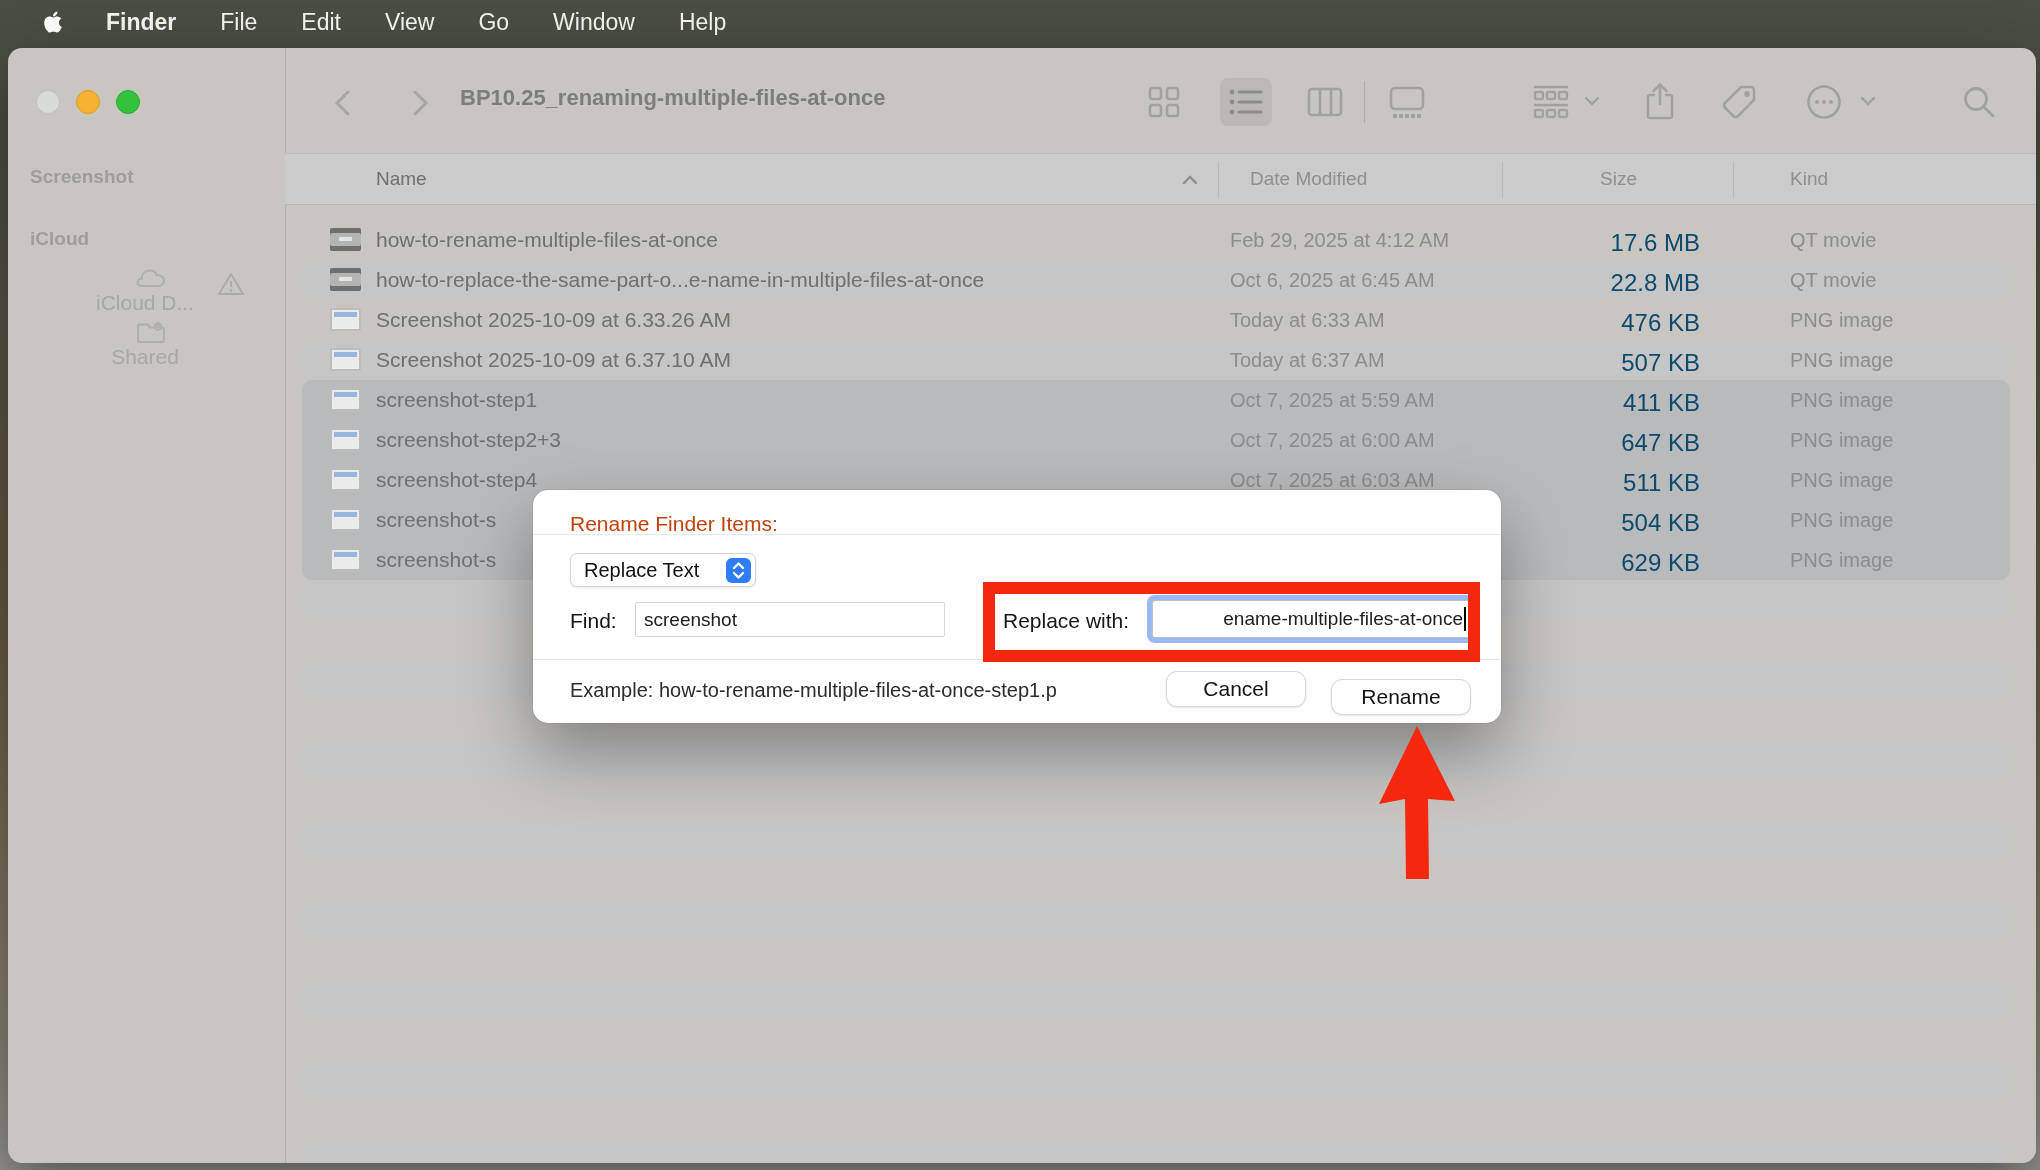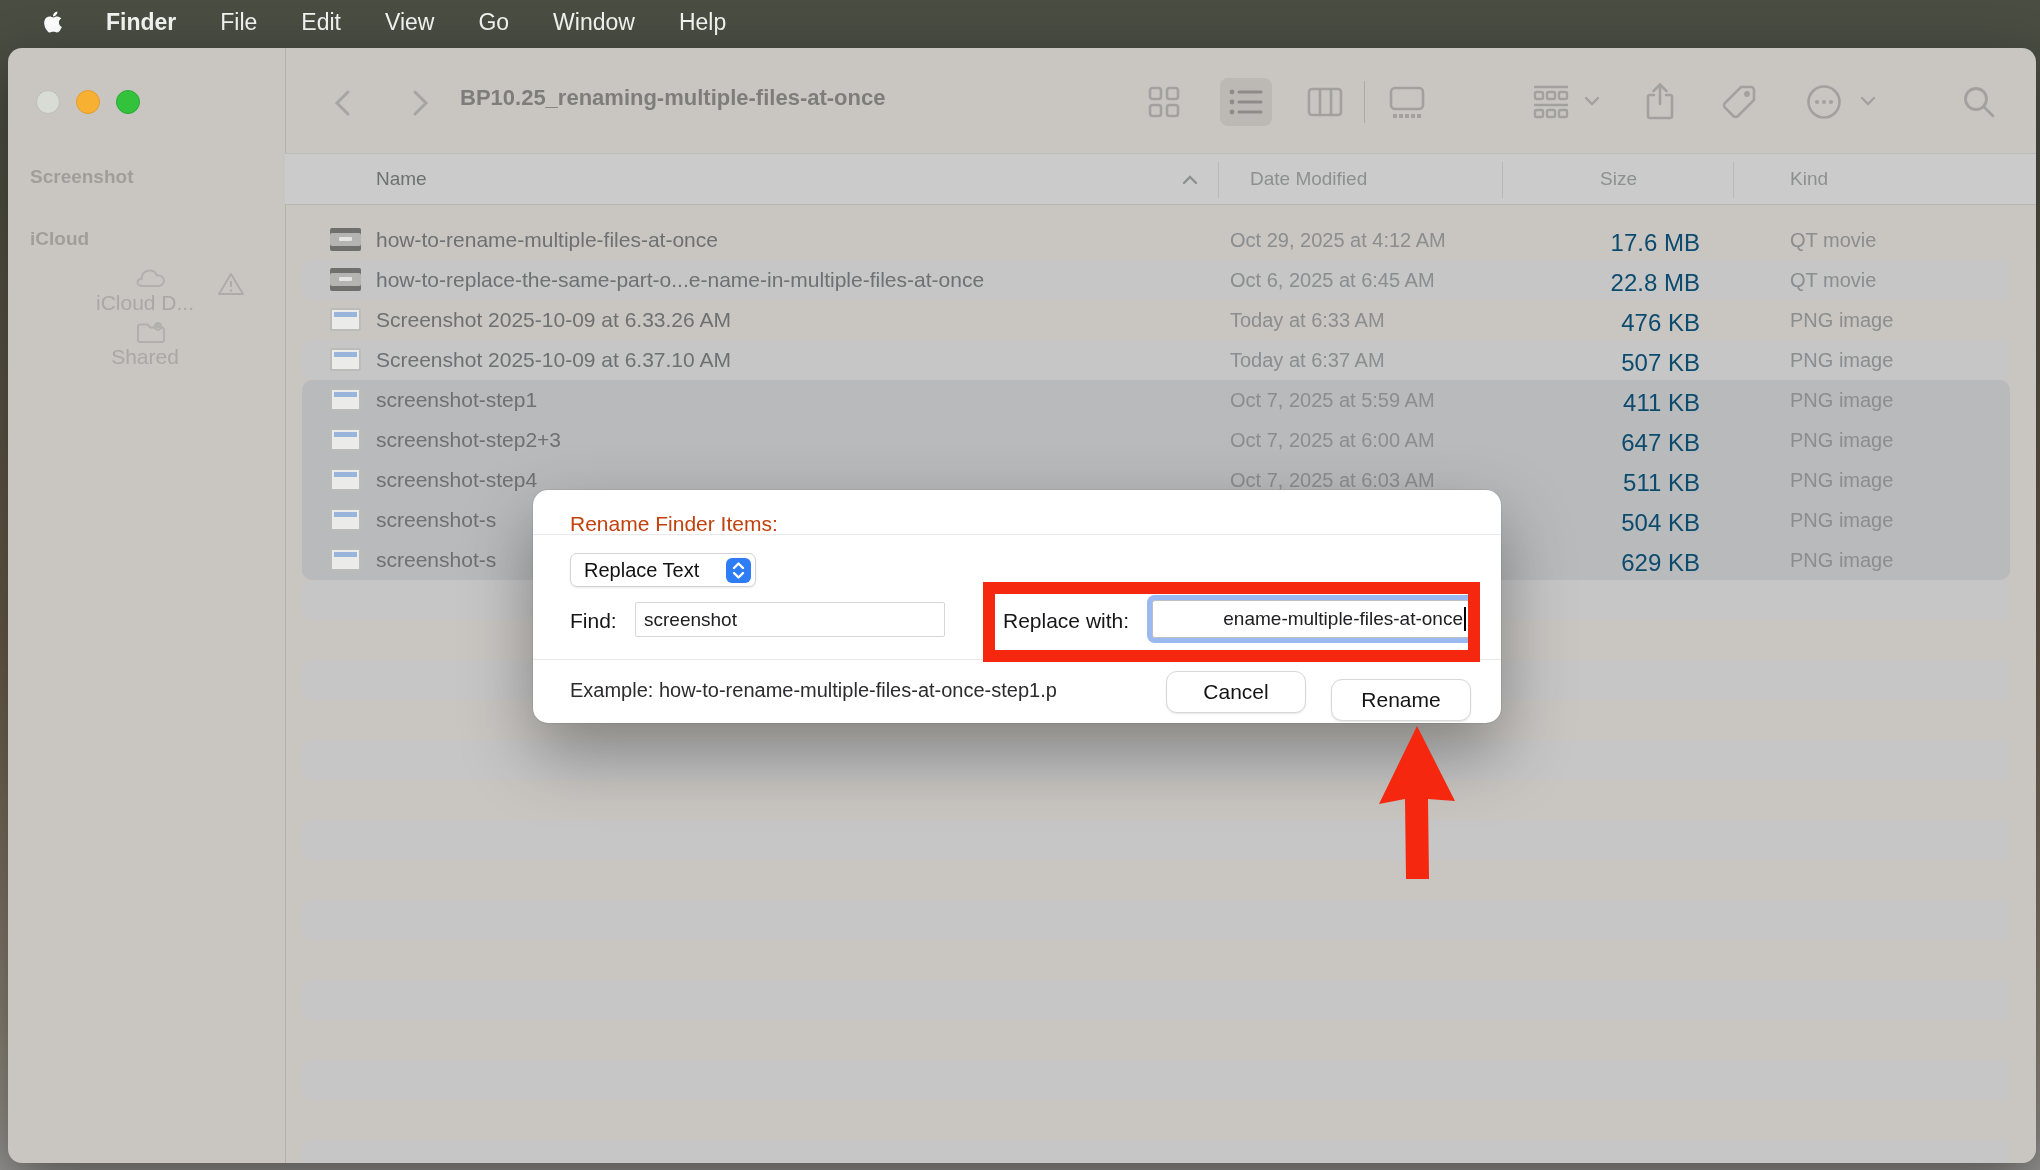"Oct 29, 2025 at 4:12" span.fdate { text: Oct -> Feb }
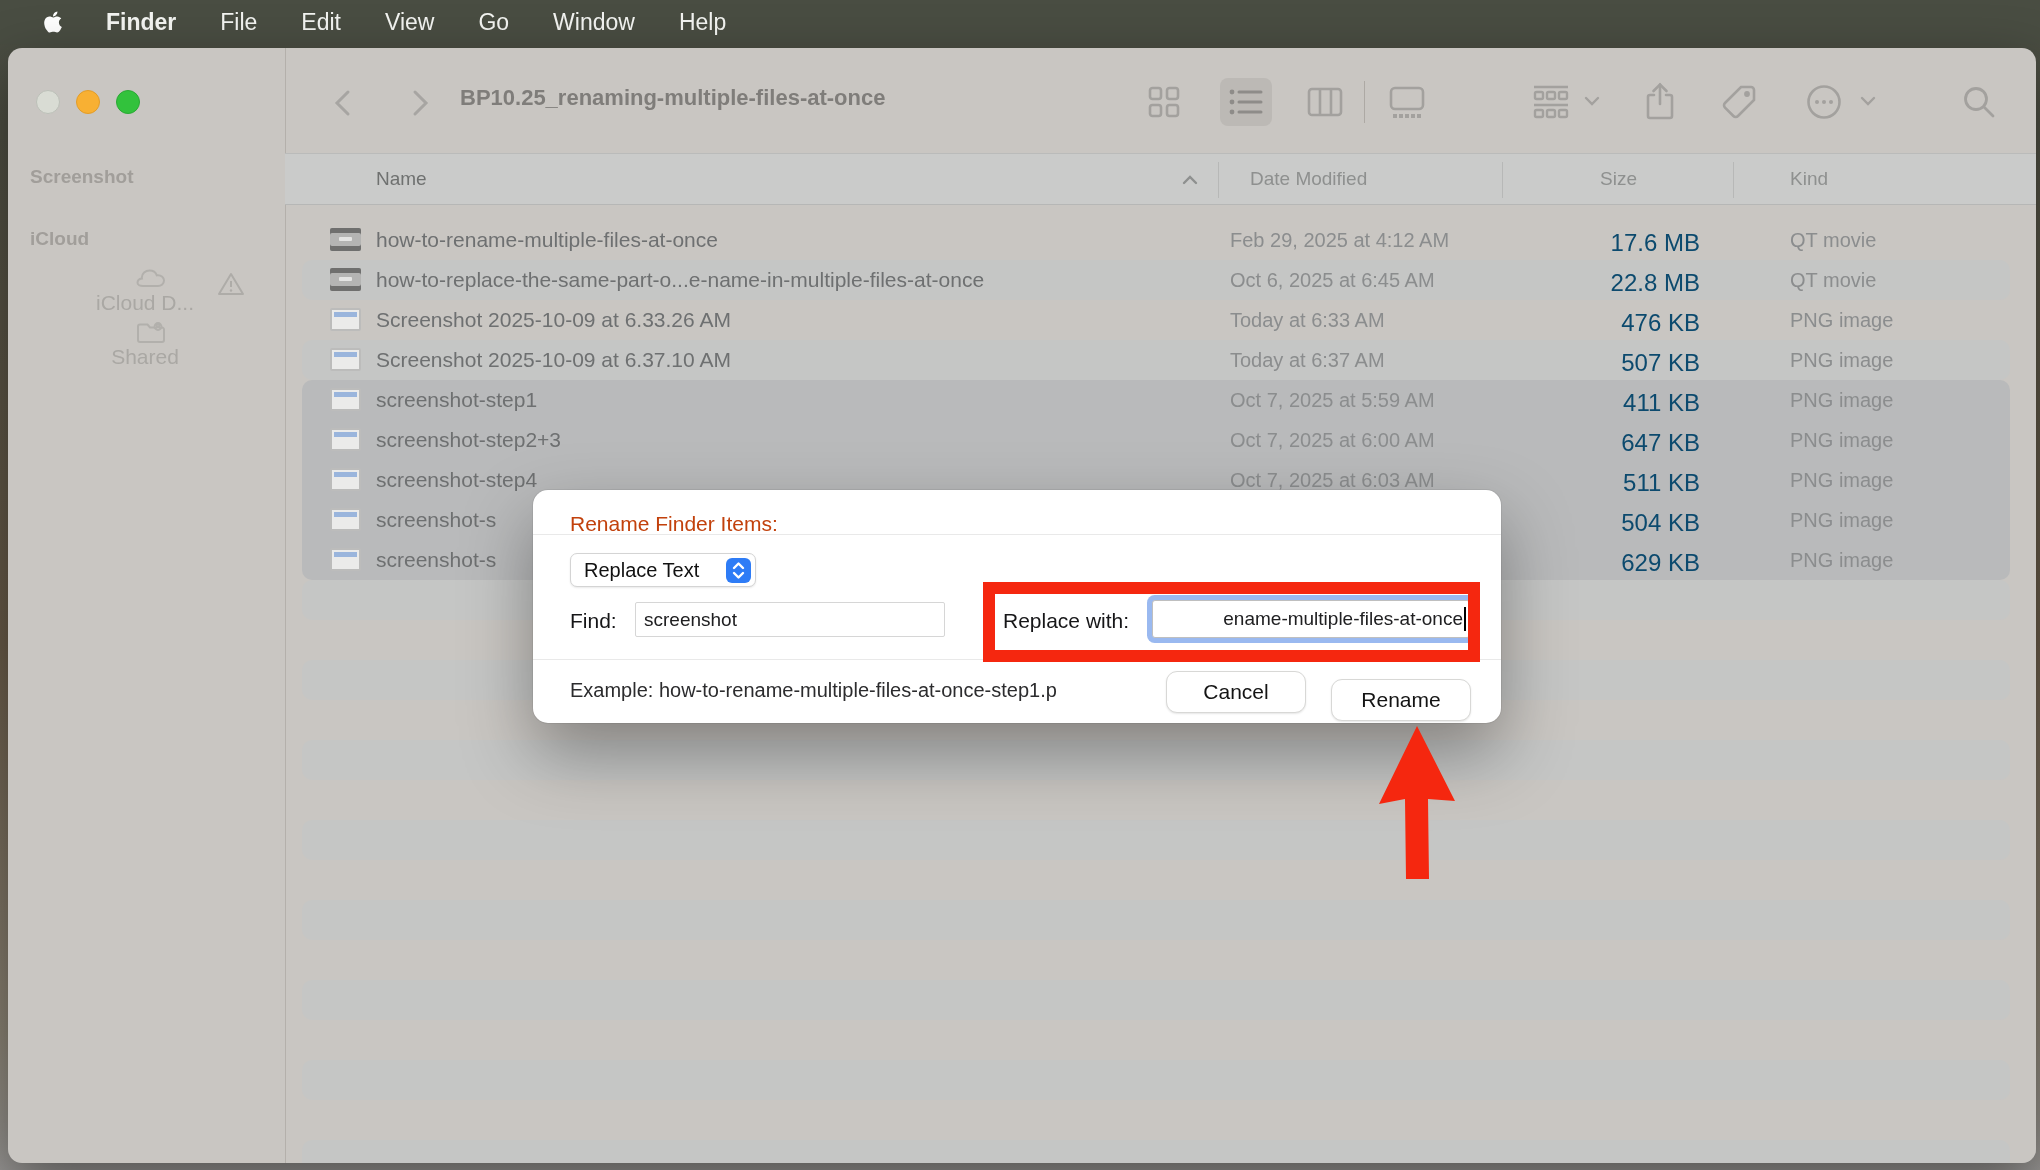"Cancel" .dlg-btn { height: 42px -> 36px }
